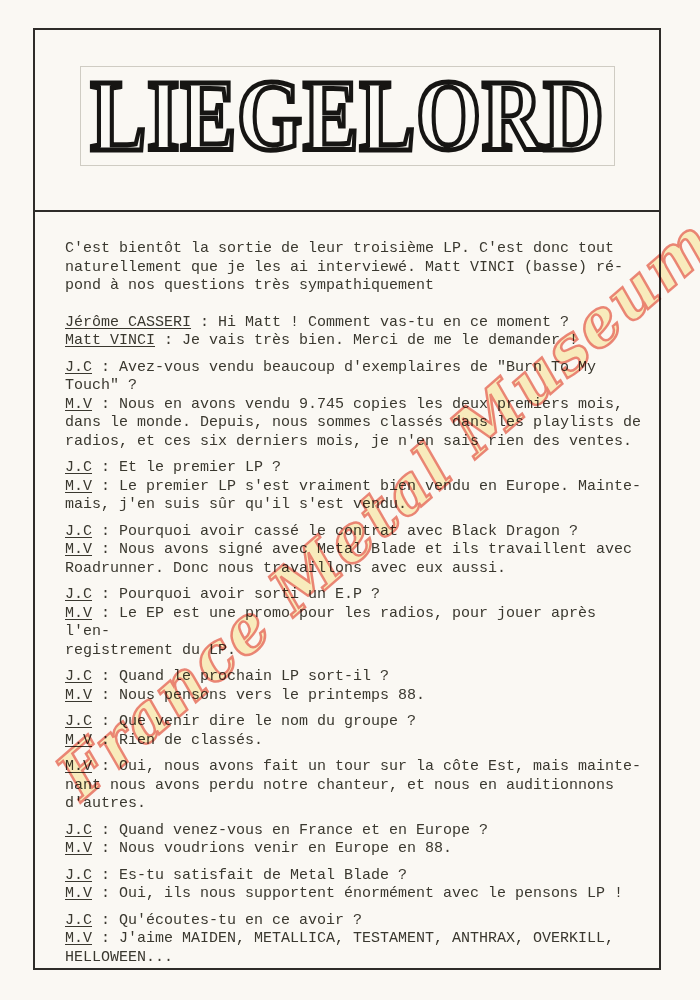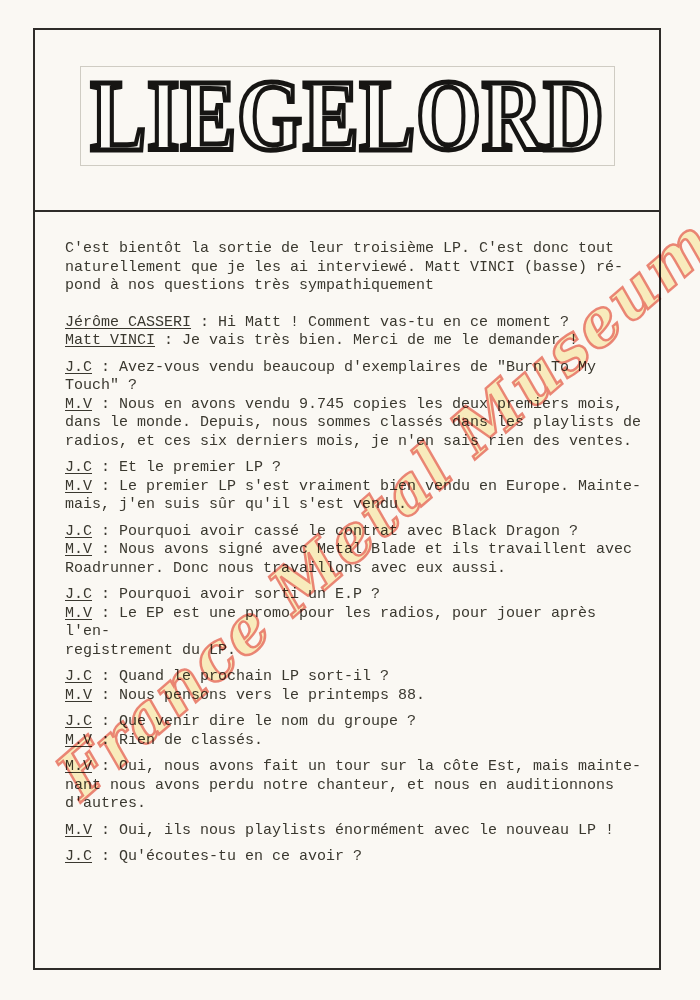"J.C : Quand venez-vous en" div.exchange { html: none -> <div> <p><span>J.C</span><span> : Quand venez-vous en France et en Europe ?</span></p> <p><span>M.V</span><span> : Nous voudrions venir en Europe en 88.</span></p> </div> }
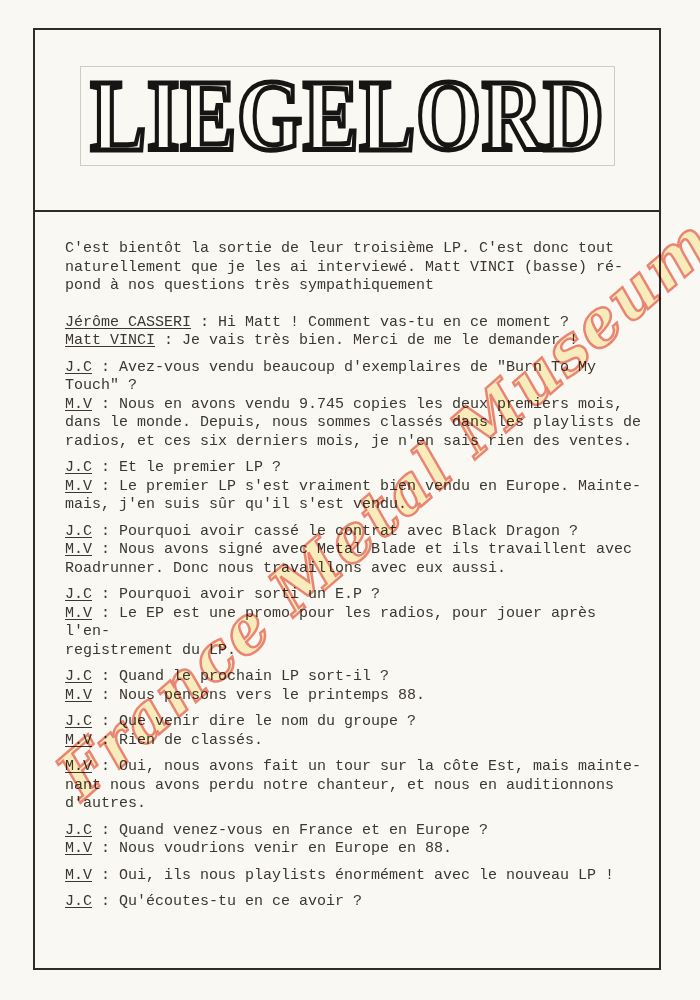"J.C : Es-tu satisfait de" p.qa { html: none -> <p><span>J.C</span><span> : Es-tu satisfait de Metal Blade ?</span></p> }
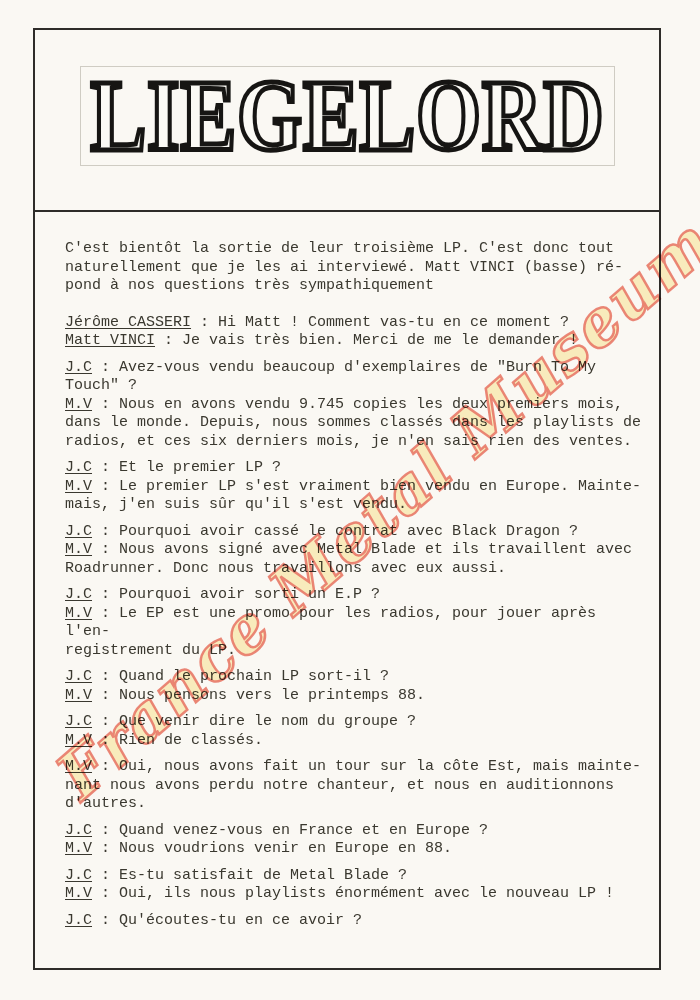": Oui, ils nous playlists" span.qa-text { text: playlists énormément avec le nouveau -> supportent énormément avec le pensons }
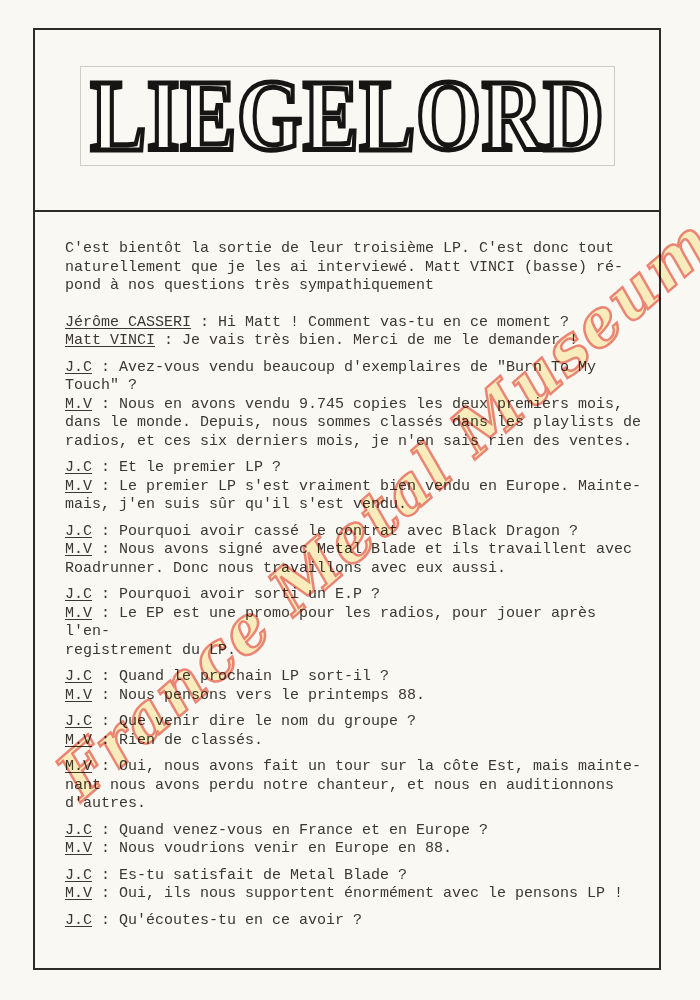"M.V : J'aime MAIDEN, METALLICA," p.qa { html: none -> <p><span>M.V</span><span> : J'aime MAIDEN, METALLICA, TESTAMENT, ANTHRAX, OVERKILL, HELLOWEEN...</span></p> }
